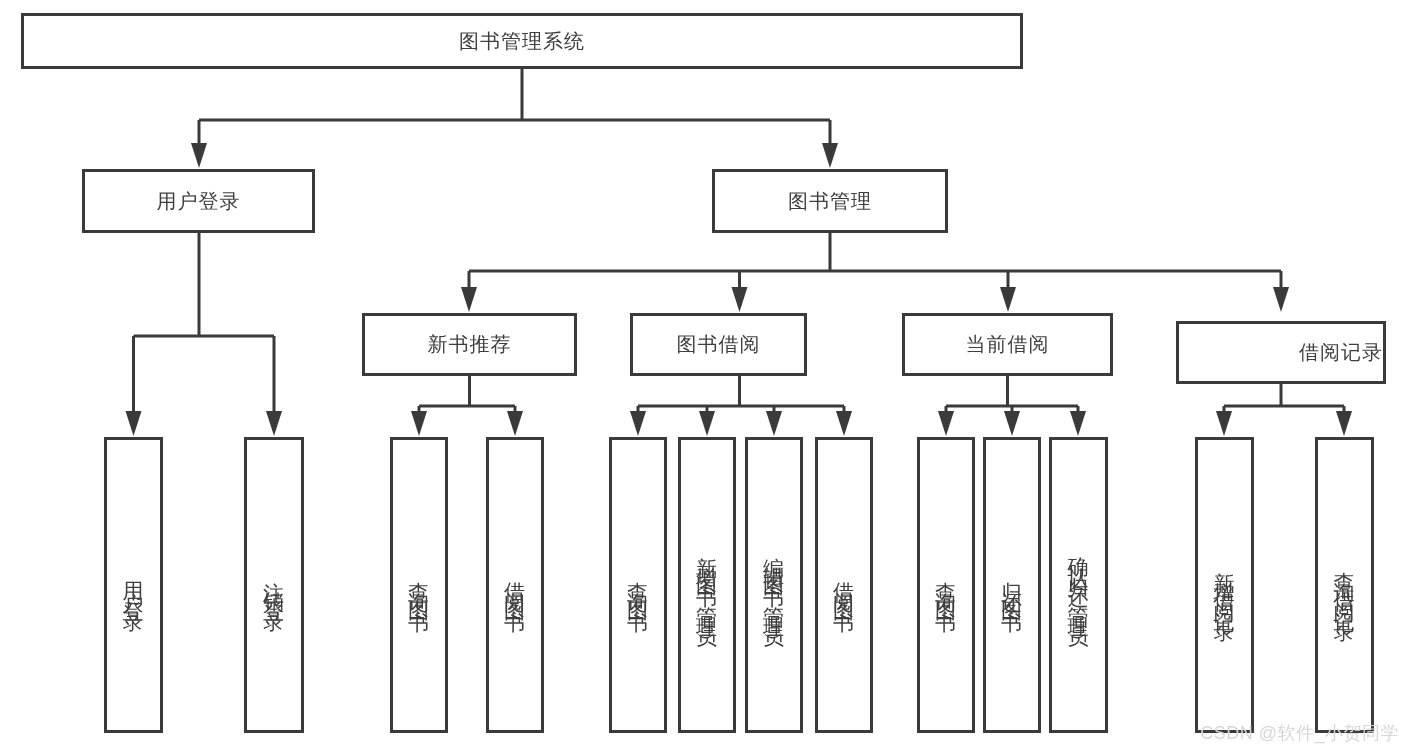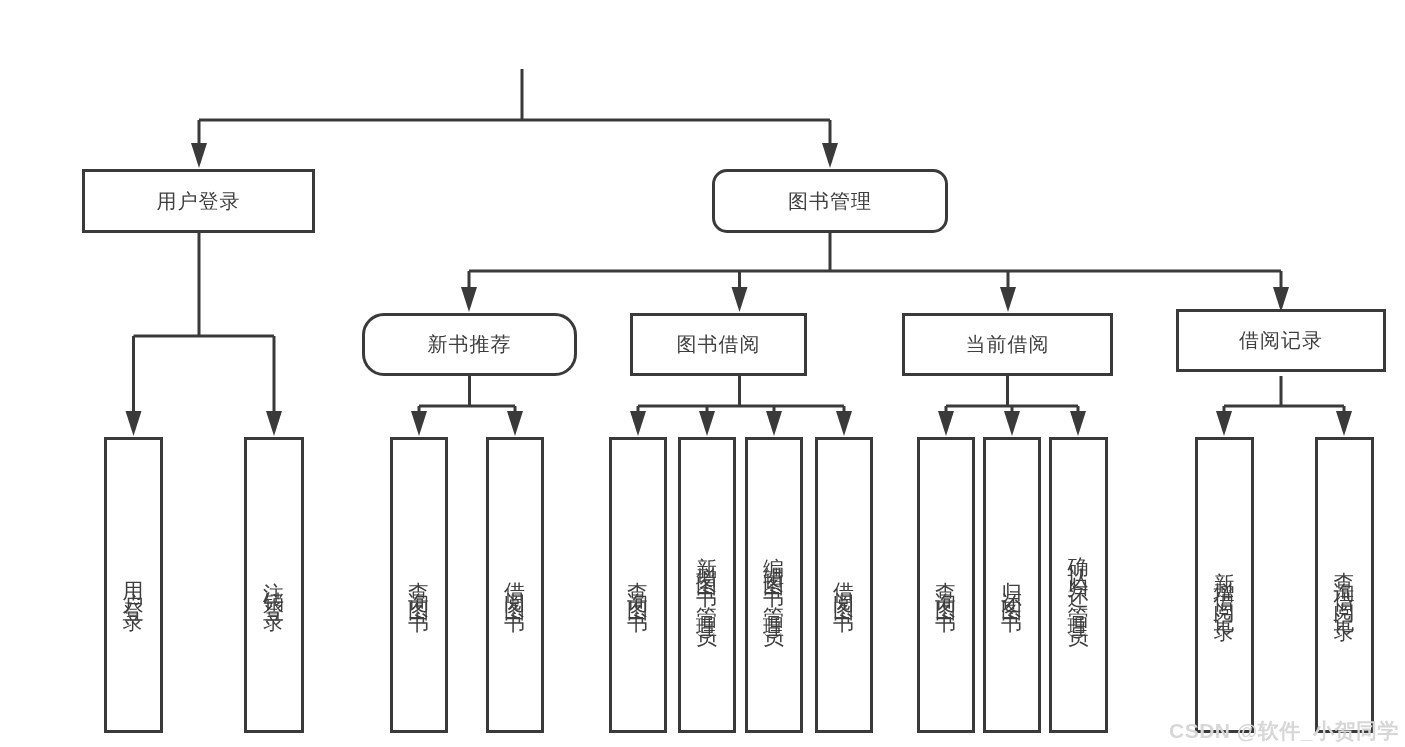"图书管理系统" div.hbox { html: none -> <div> <span>图书管理系统</span> </div> }
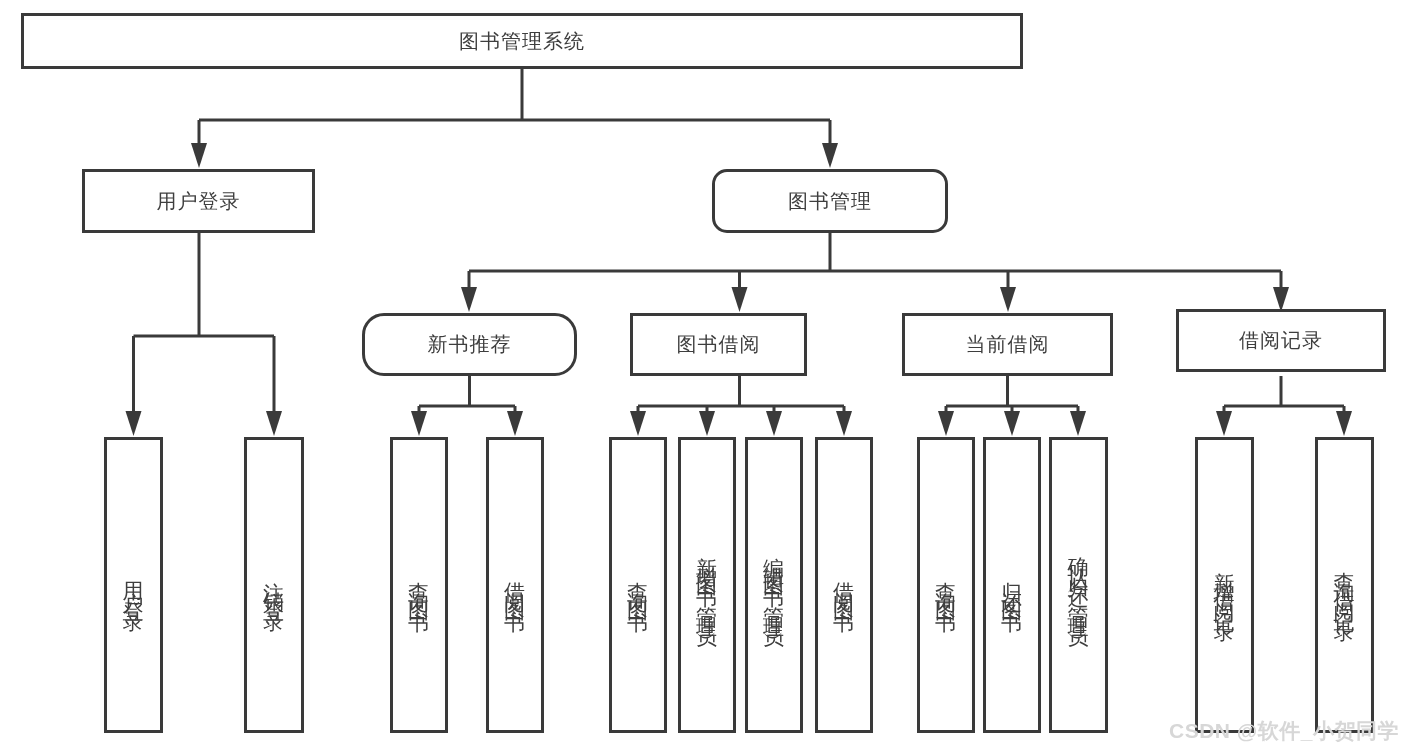"图书管理" div.hbox { border-radius: 15px -> none }
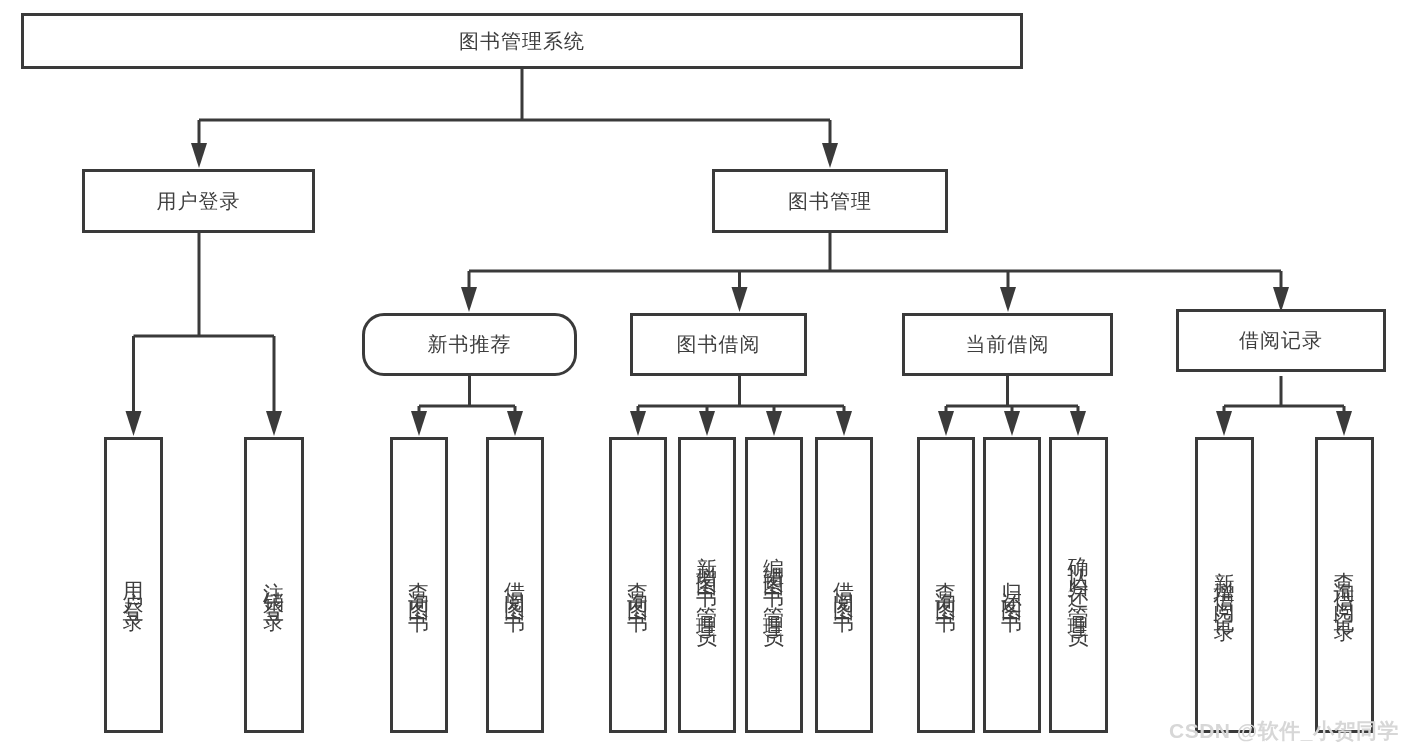"新书推荐" div.hbox { border-radius: 22px -> none }
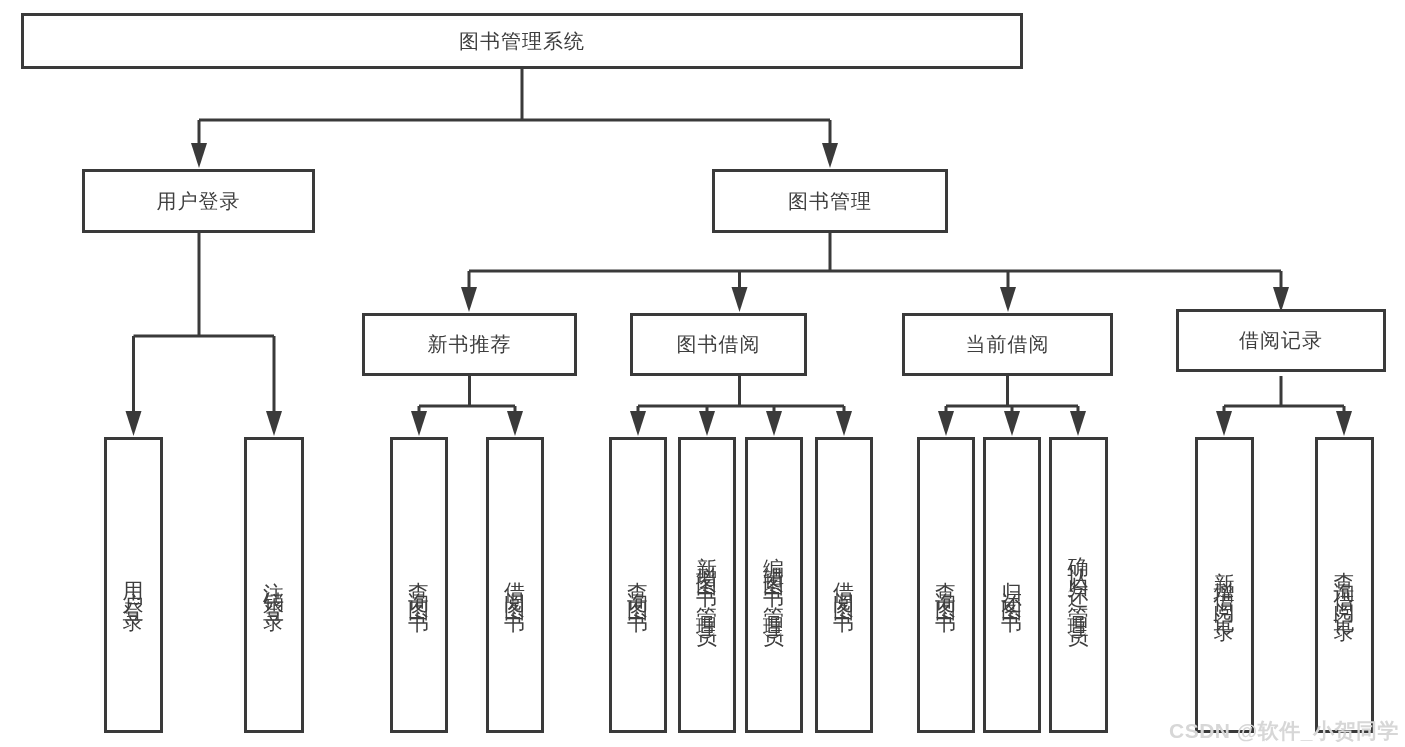"借阅记录" div.hbox { justify-content: none -> flex-end; top: 309px -> 321px }
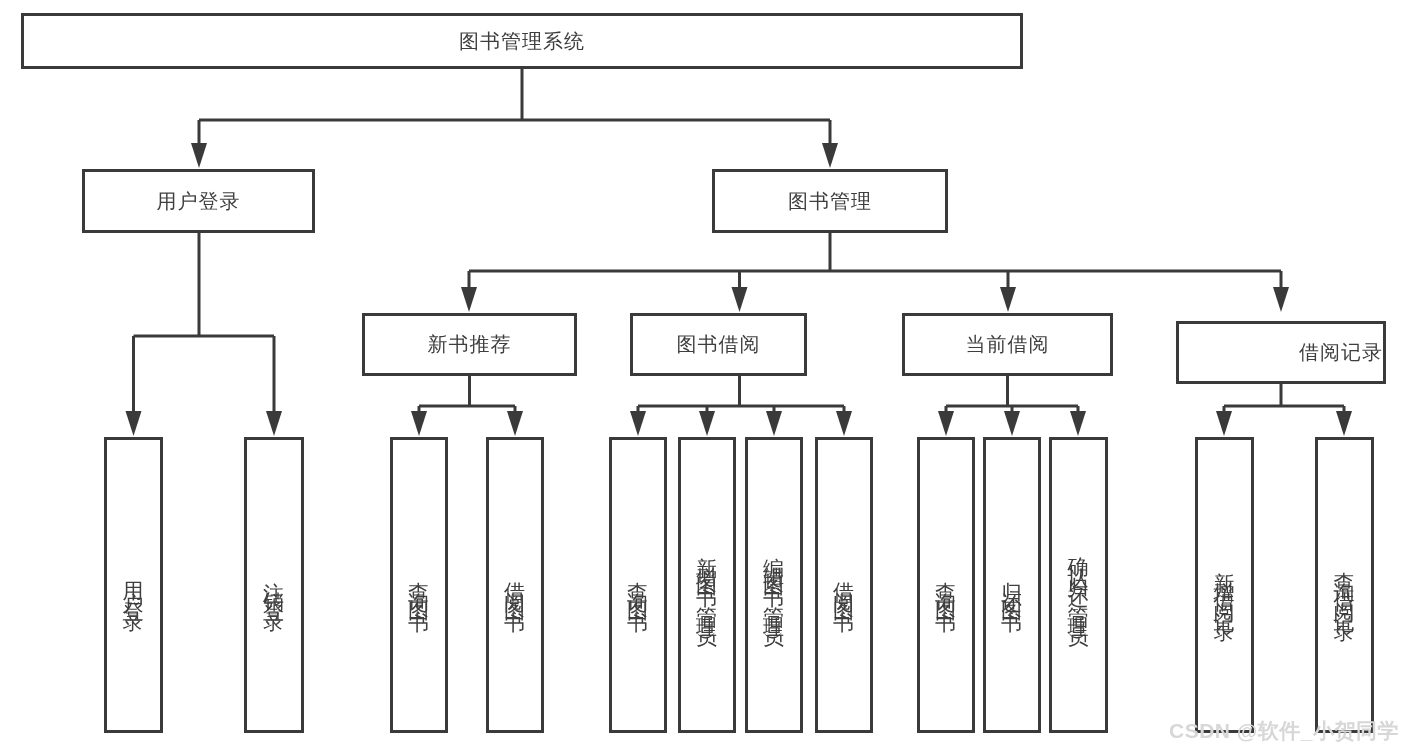"CSDN @软件_小贺同学" .watermark { font-size: 21px -> 18px; font-weight: bold -> none }
